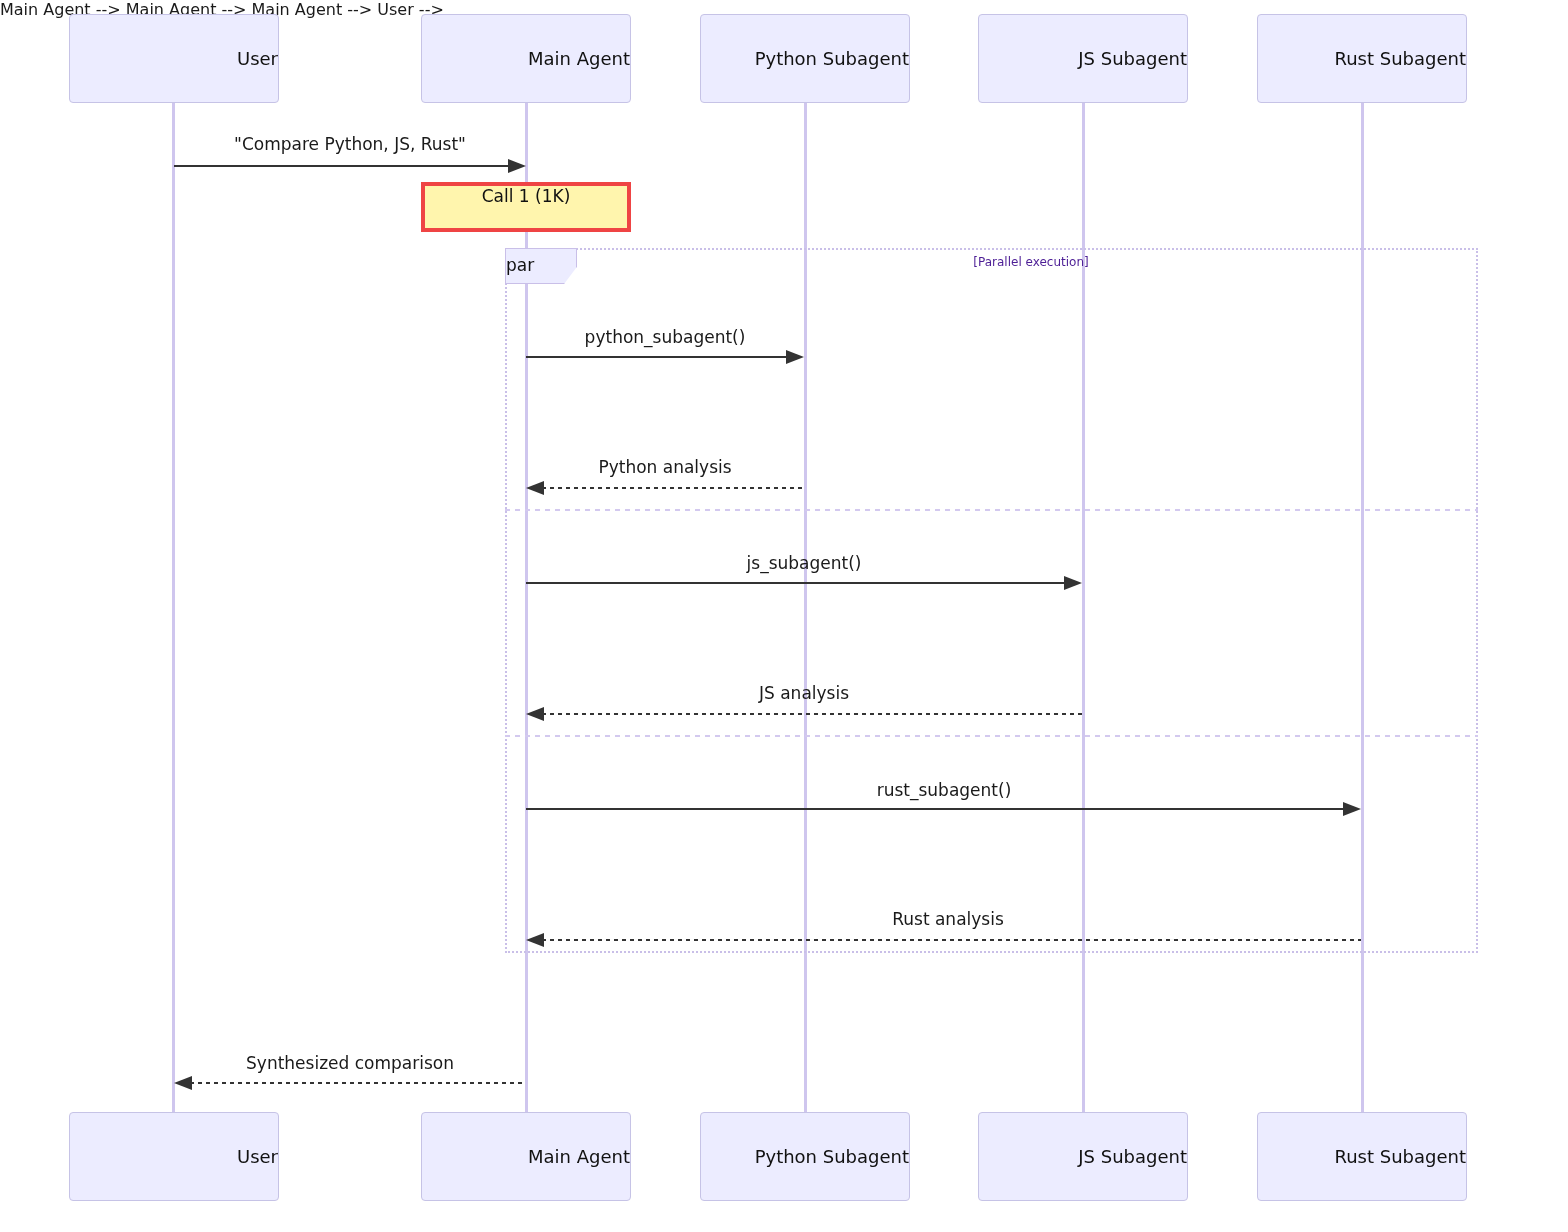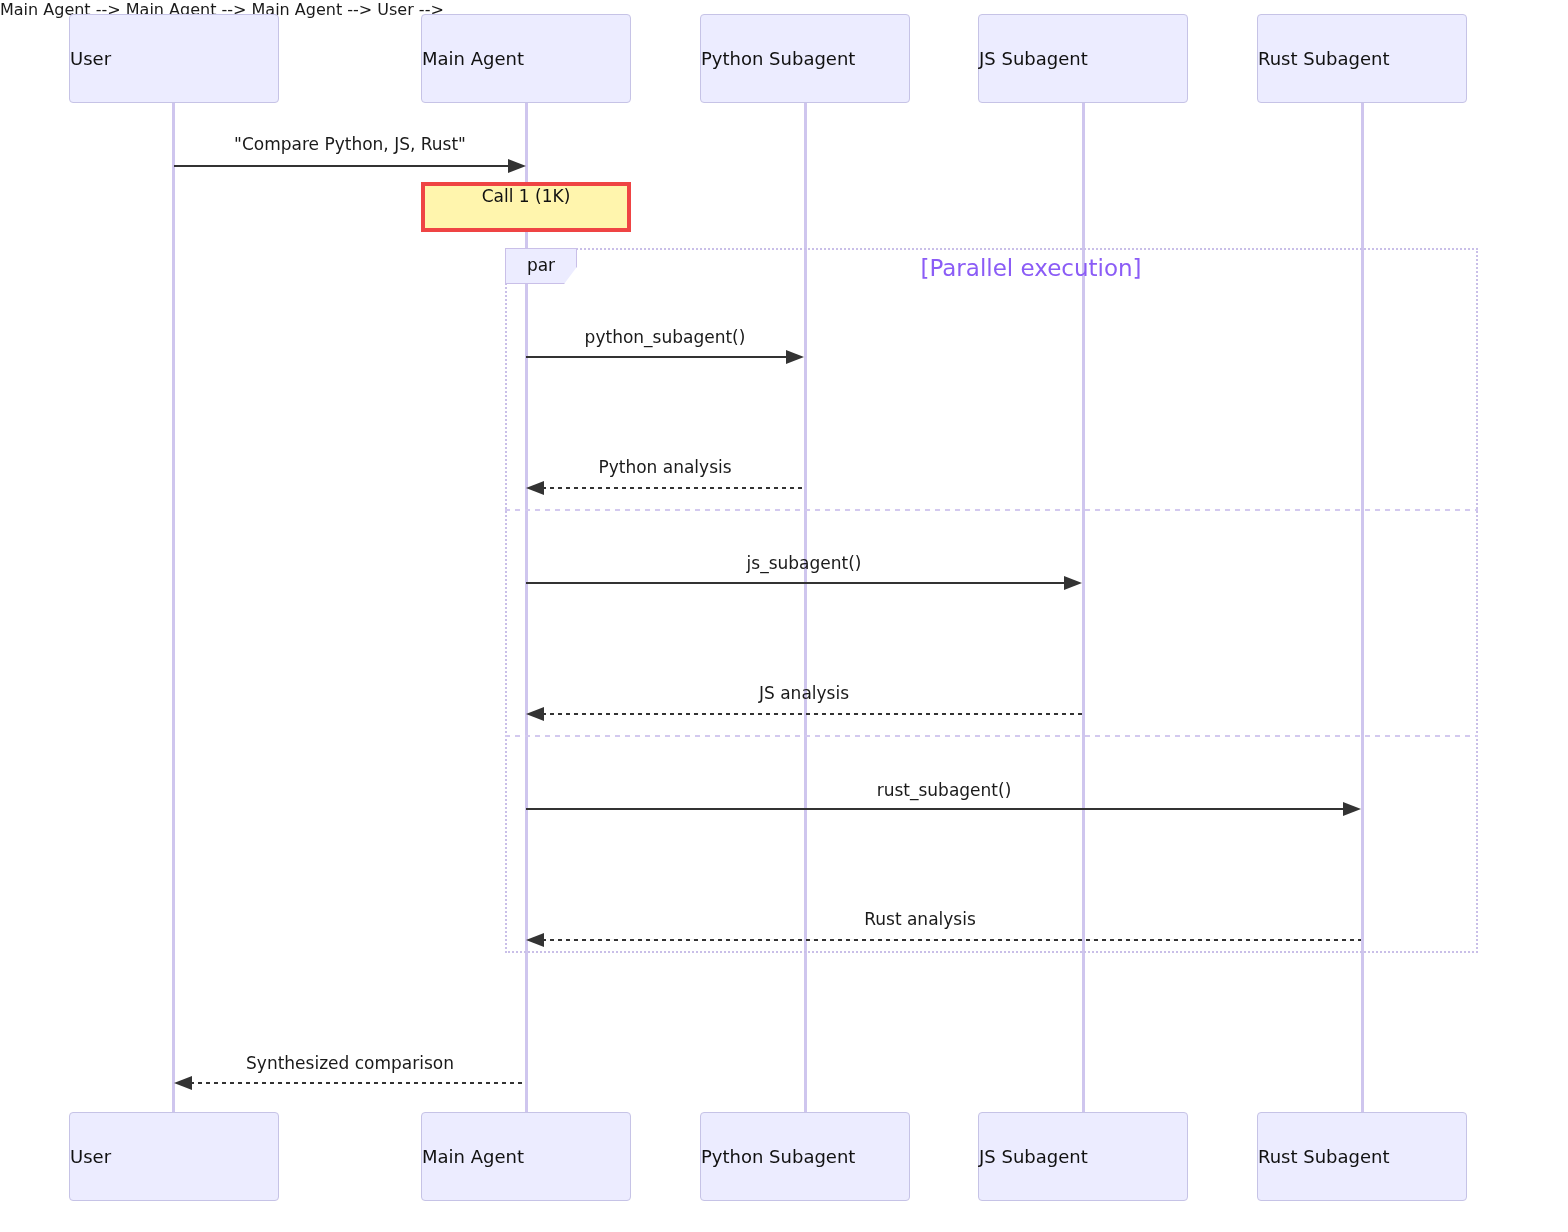"User" .actor { justify-content: flex-start -> flex-end }
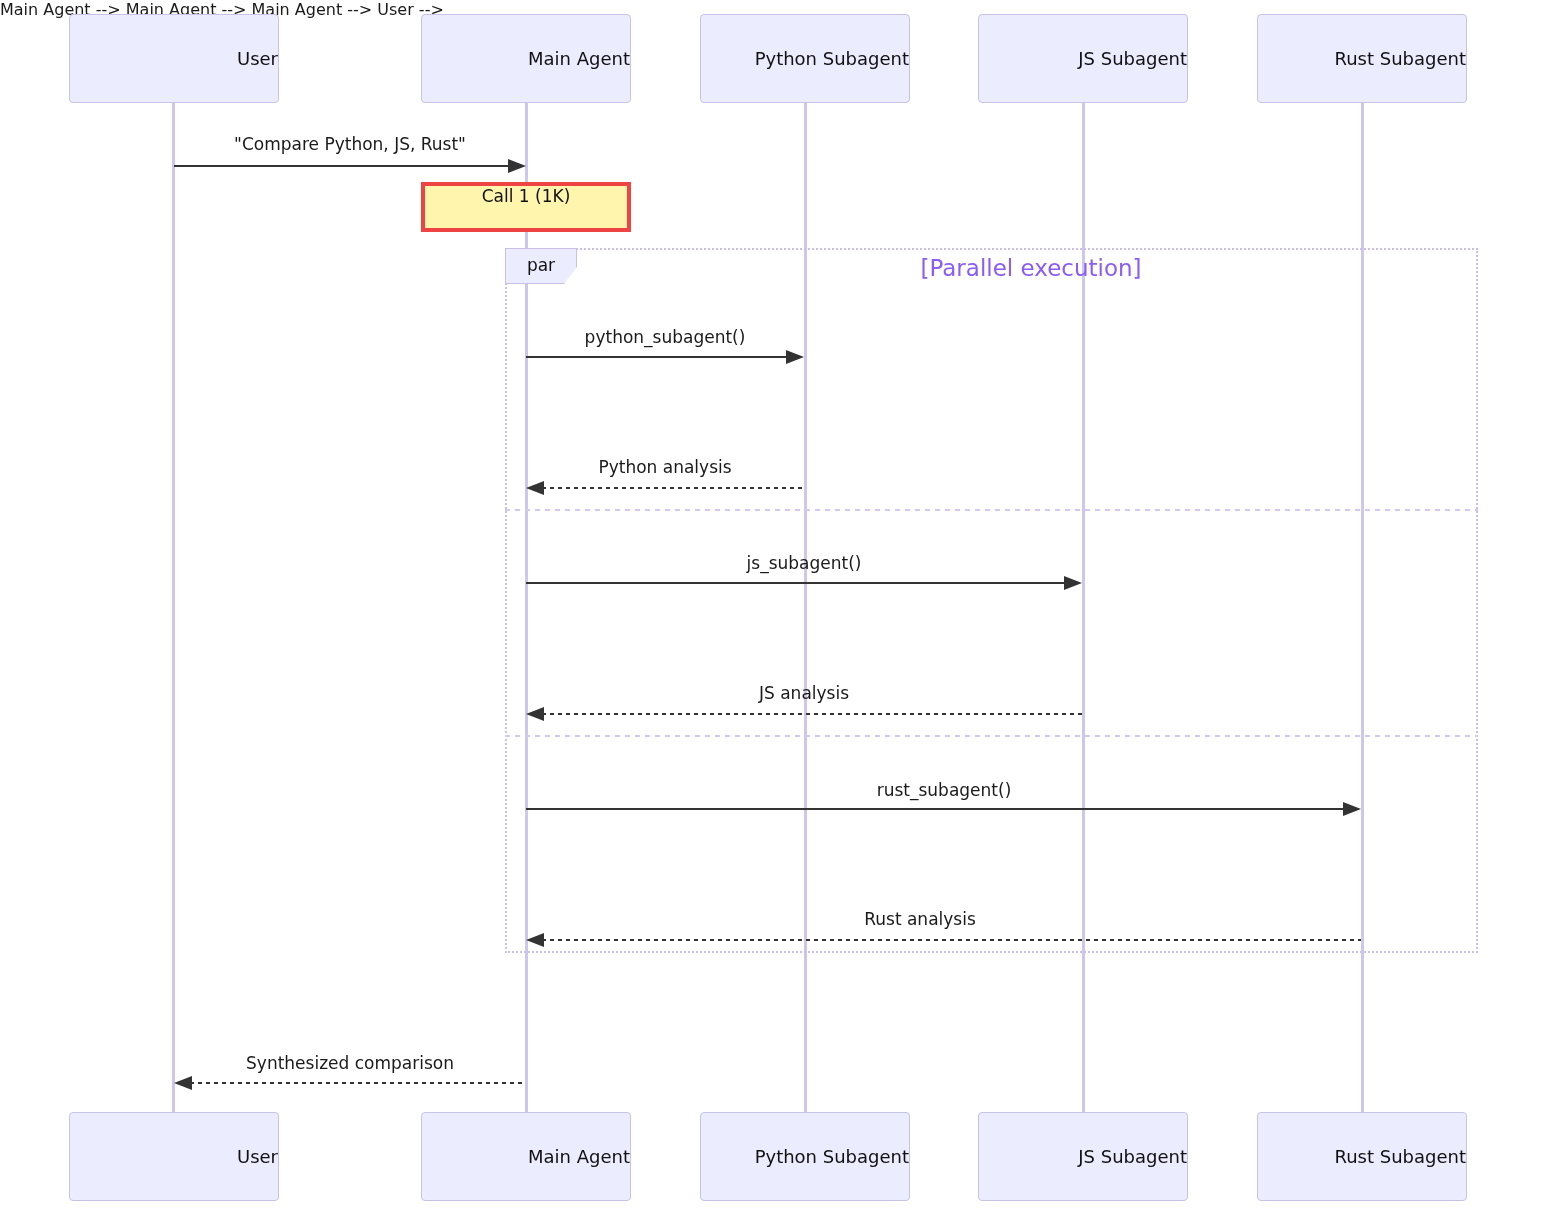"par" .par-tab { justify-content: center -> flex-start }
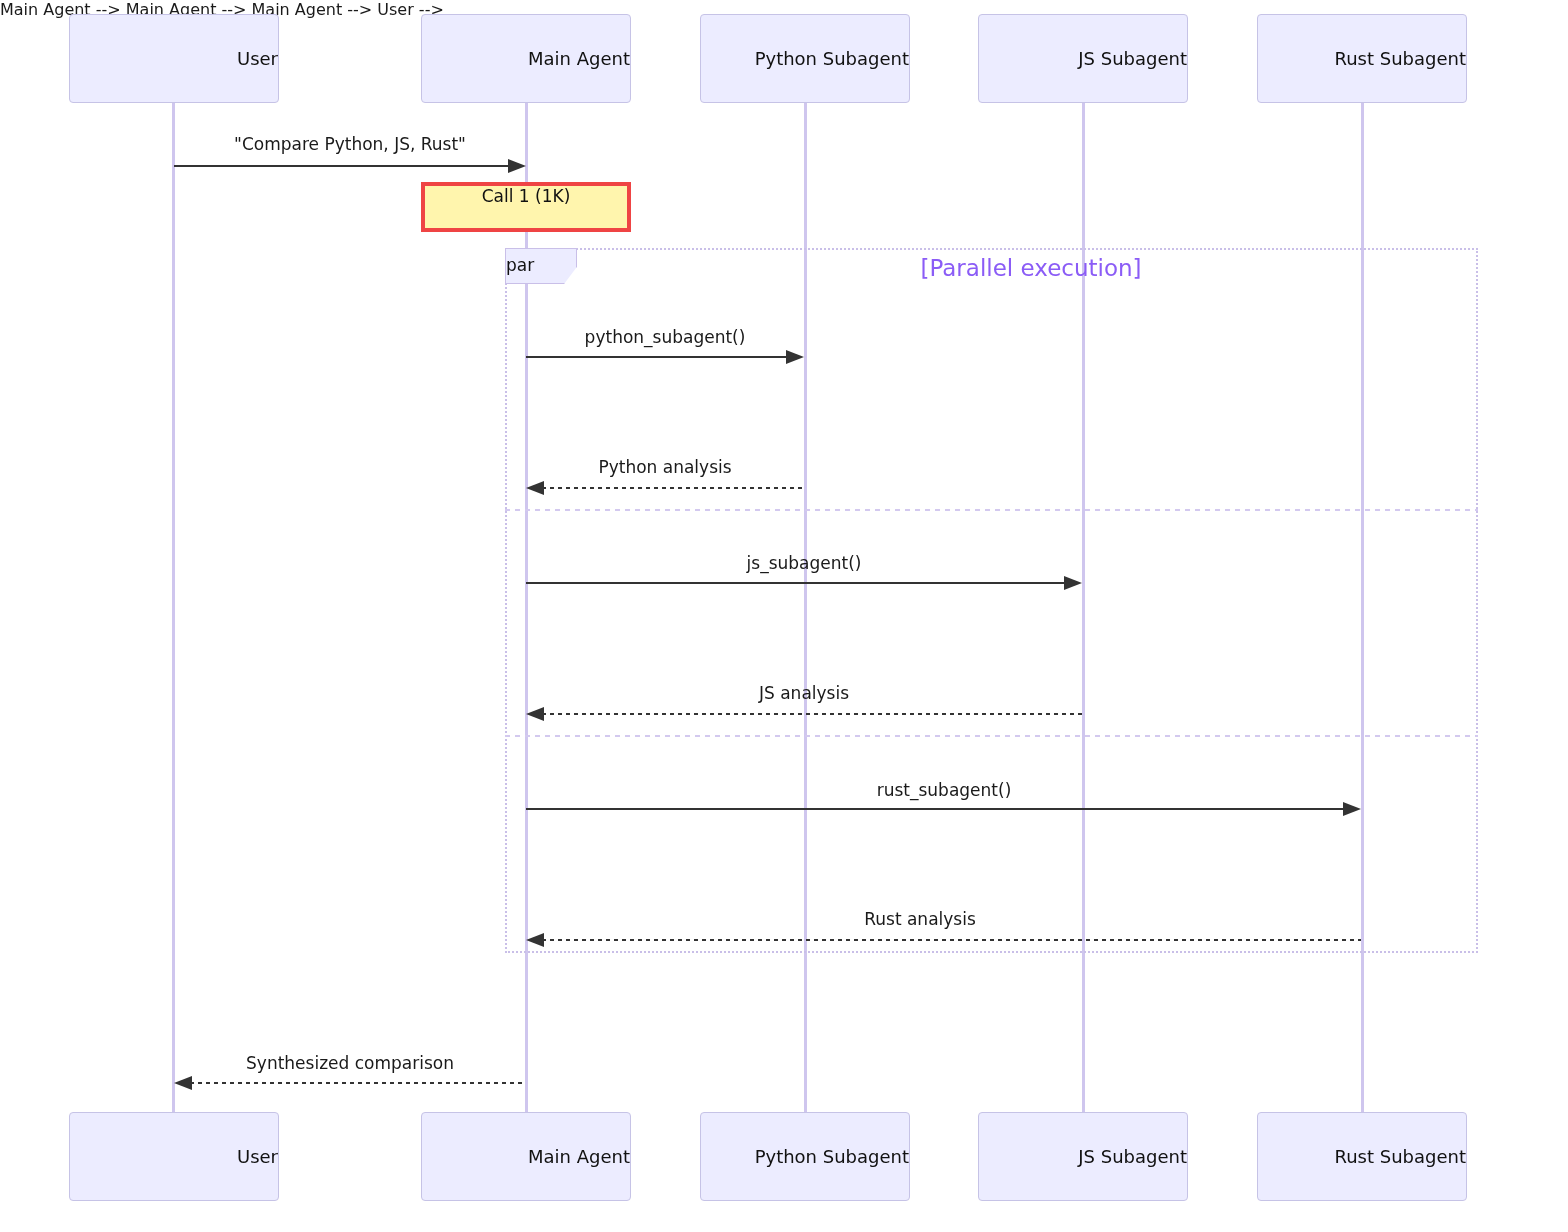"[Parallel execution]" .par-title { color: #8b5cf6 -> #4c1d95; font-size: 23px -> 12px }
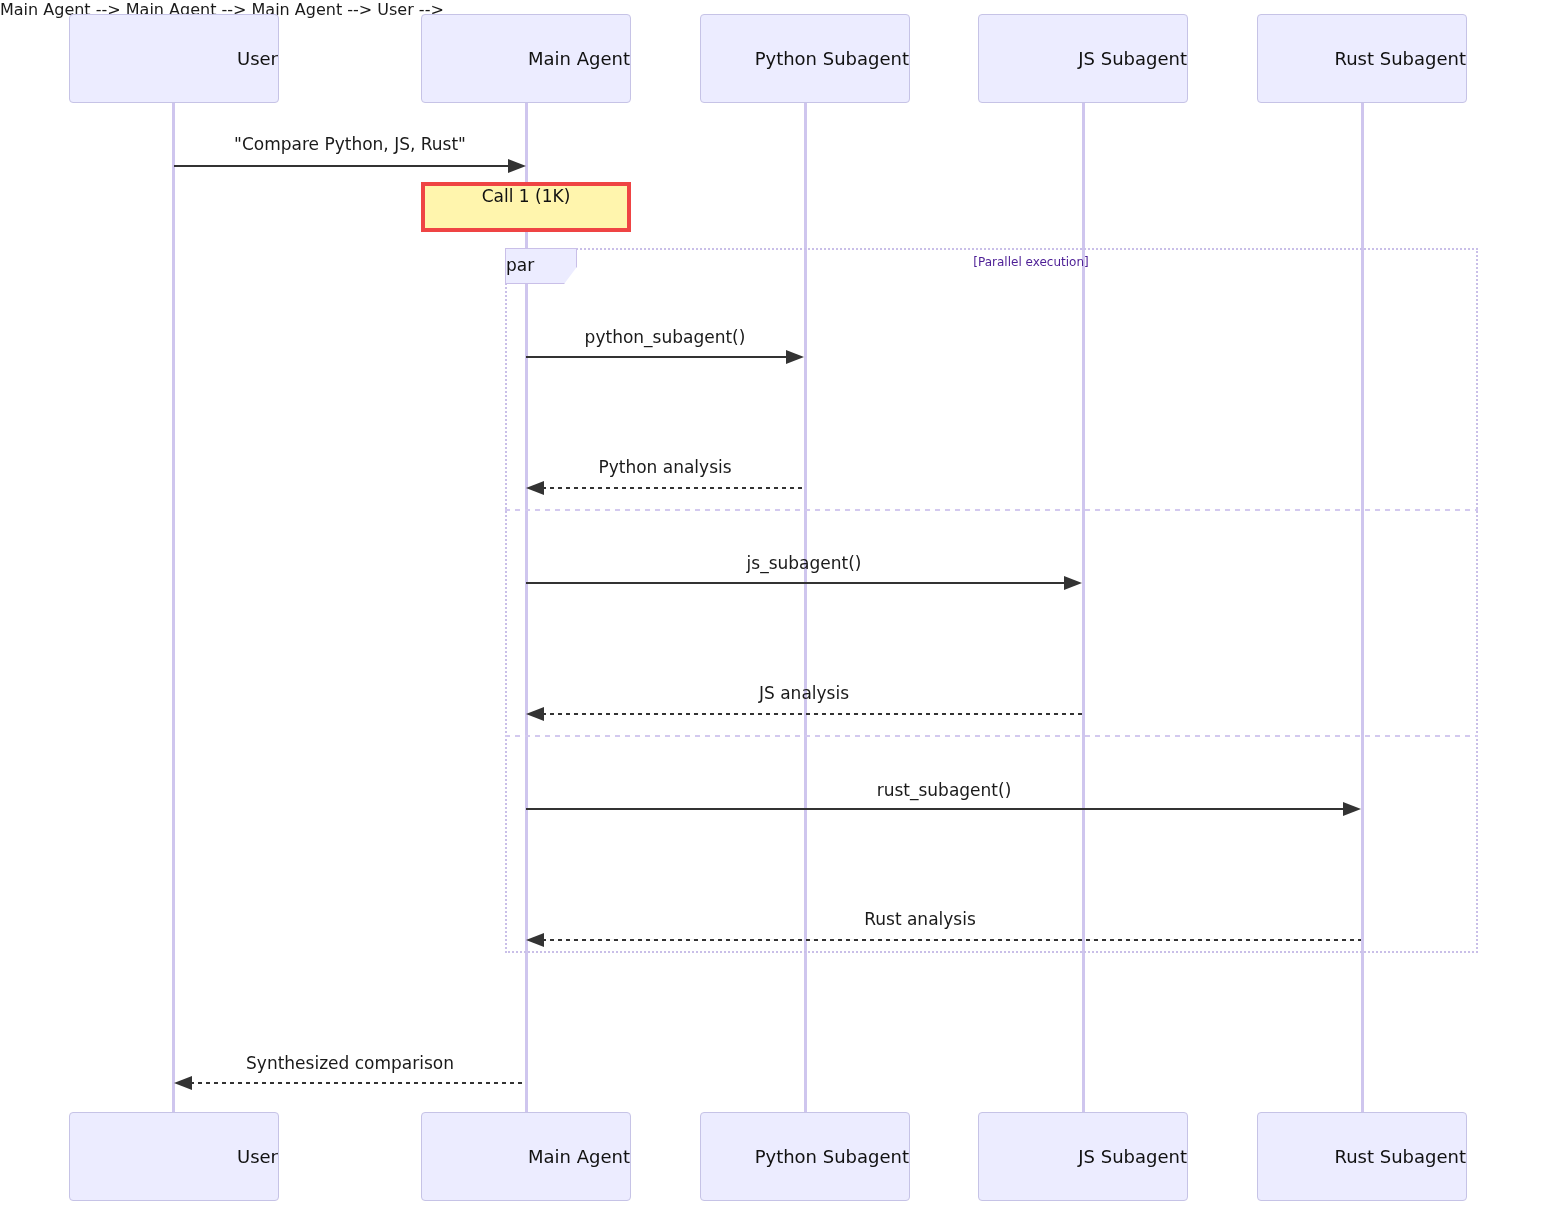"Rust analysis" div.msg-label { left: 920px -> 948px }
